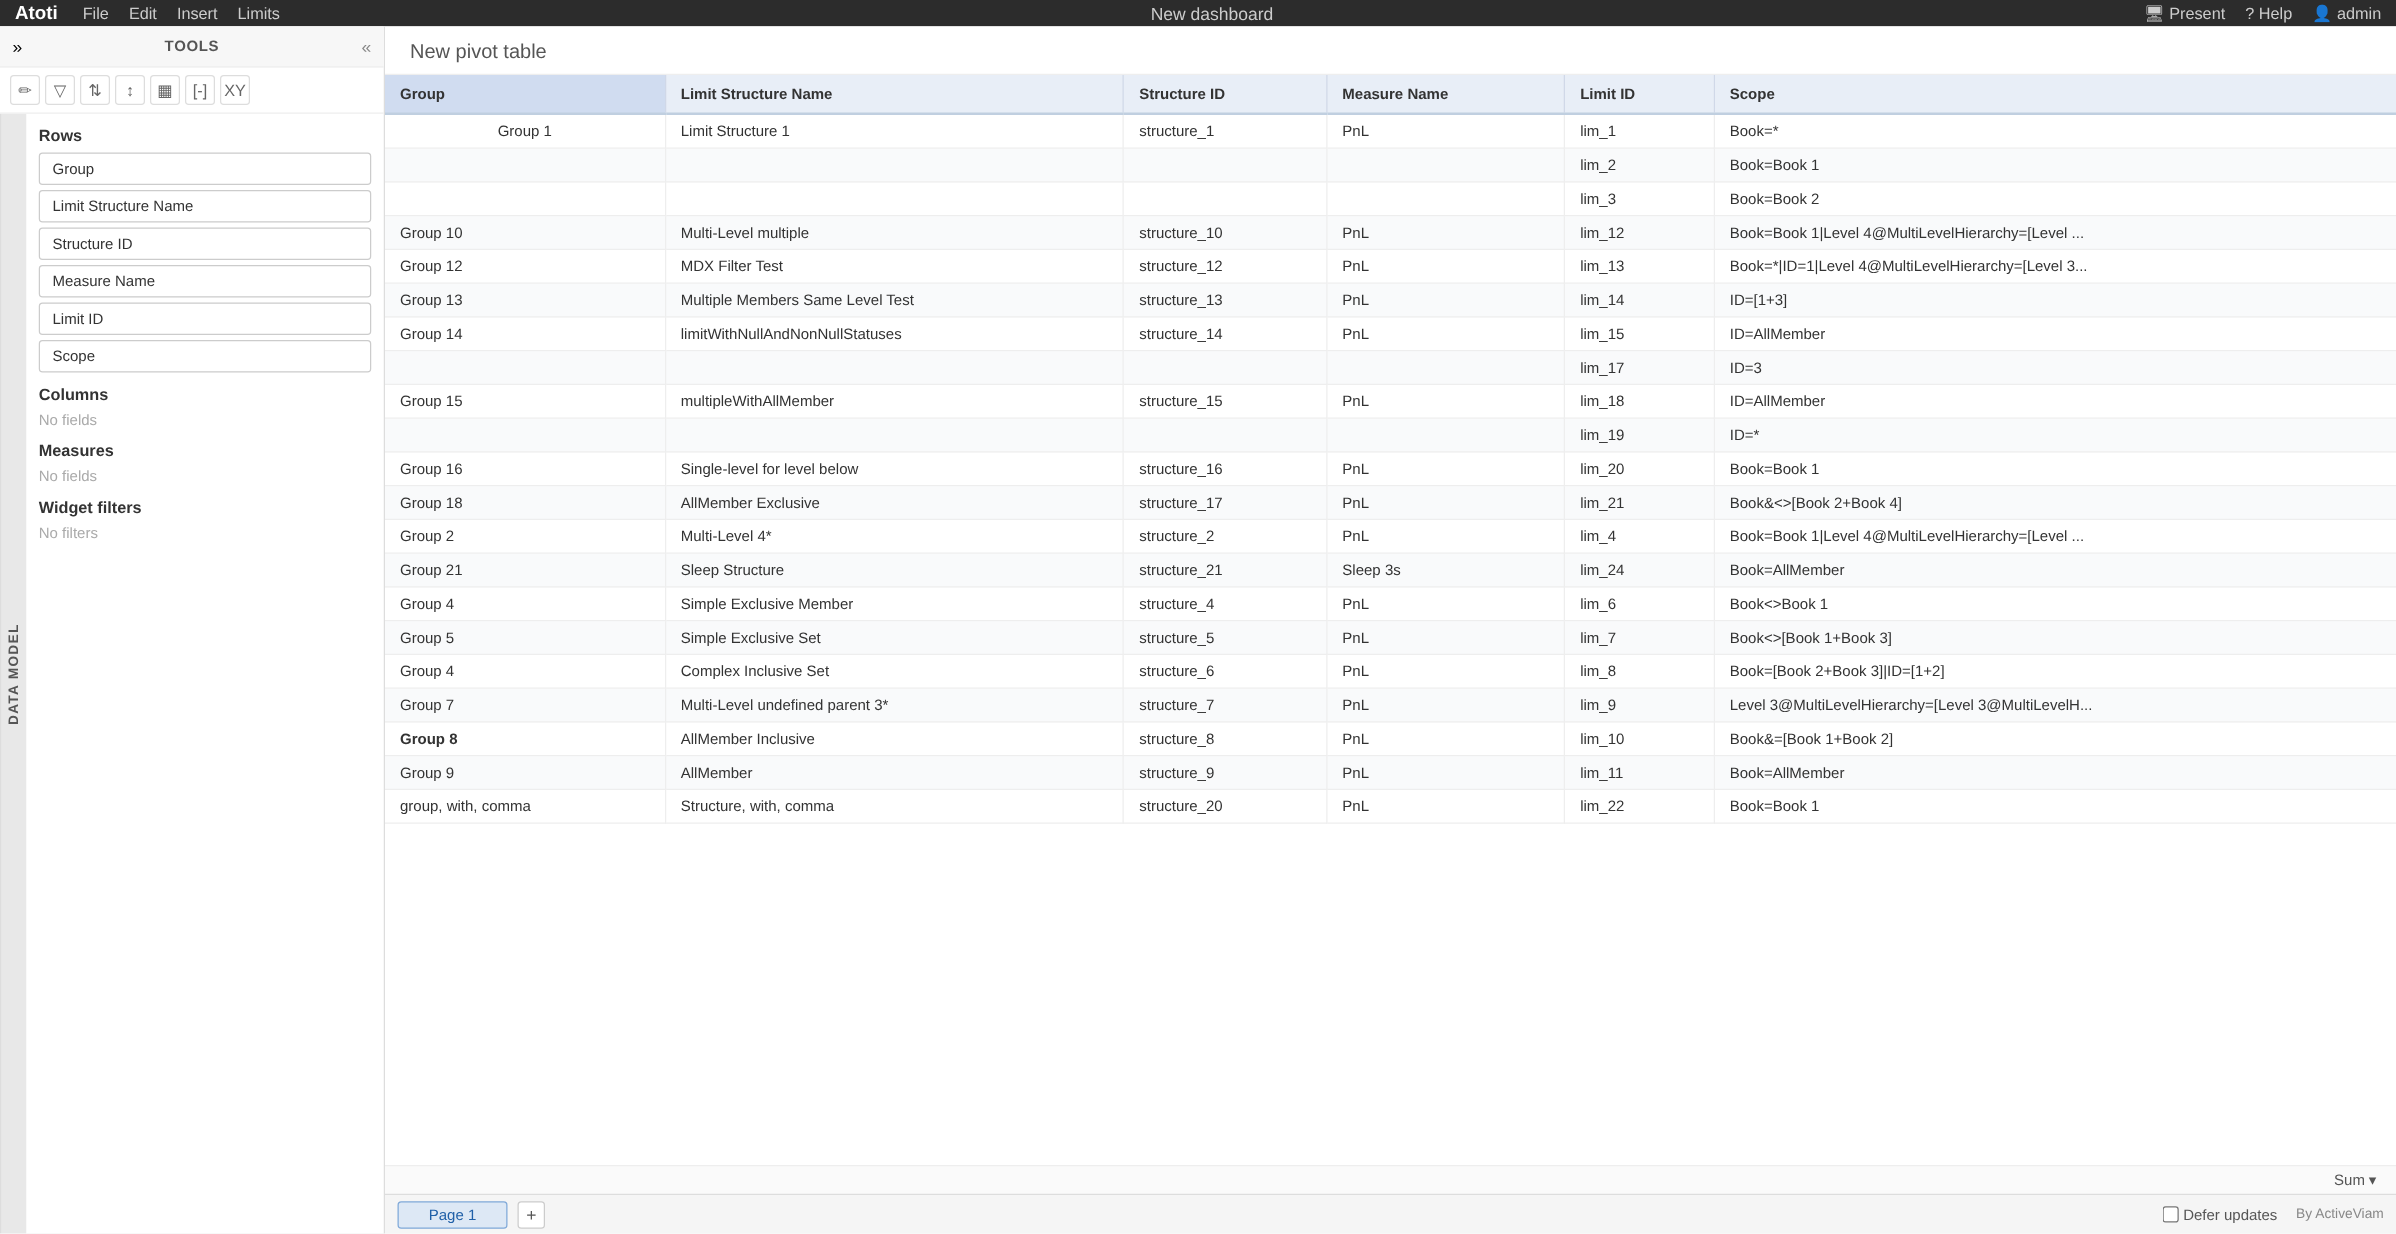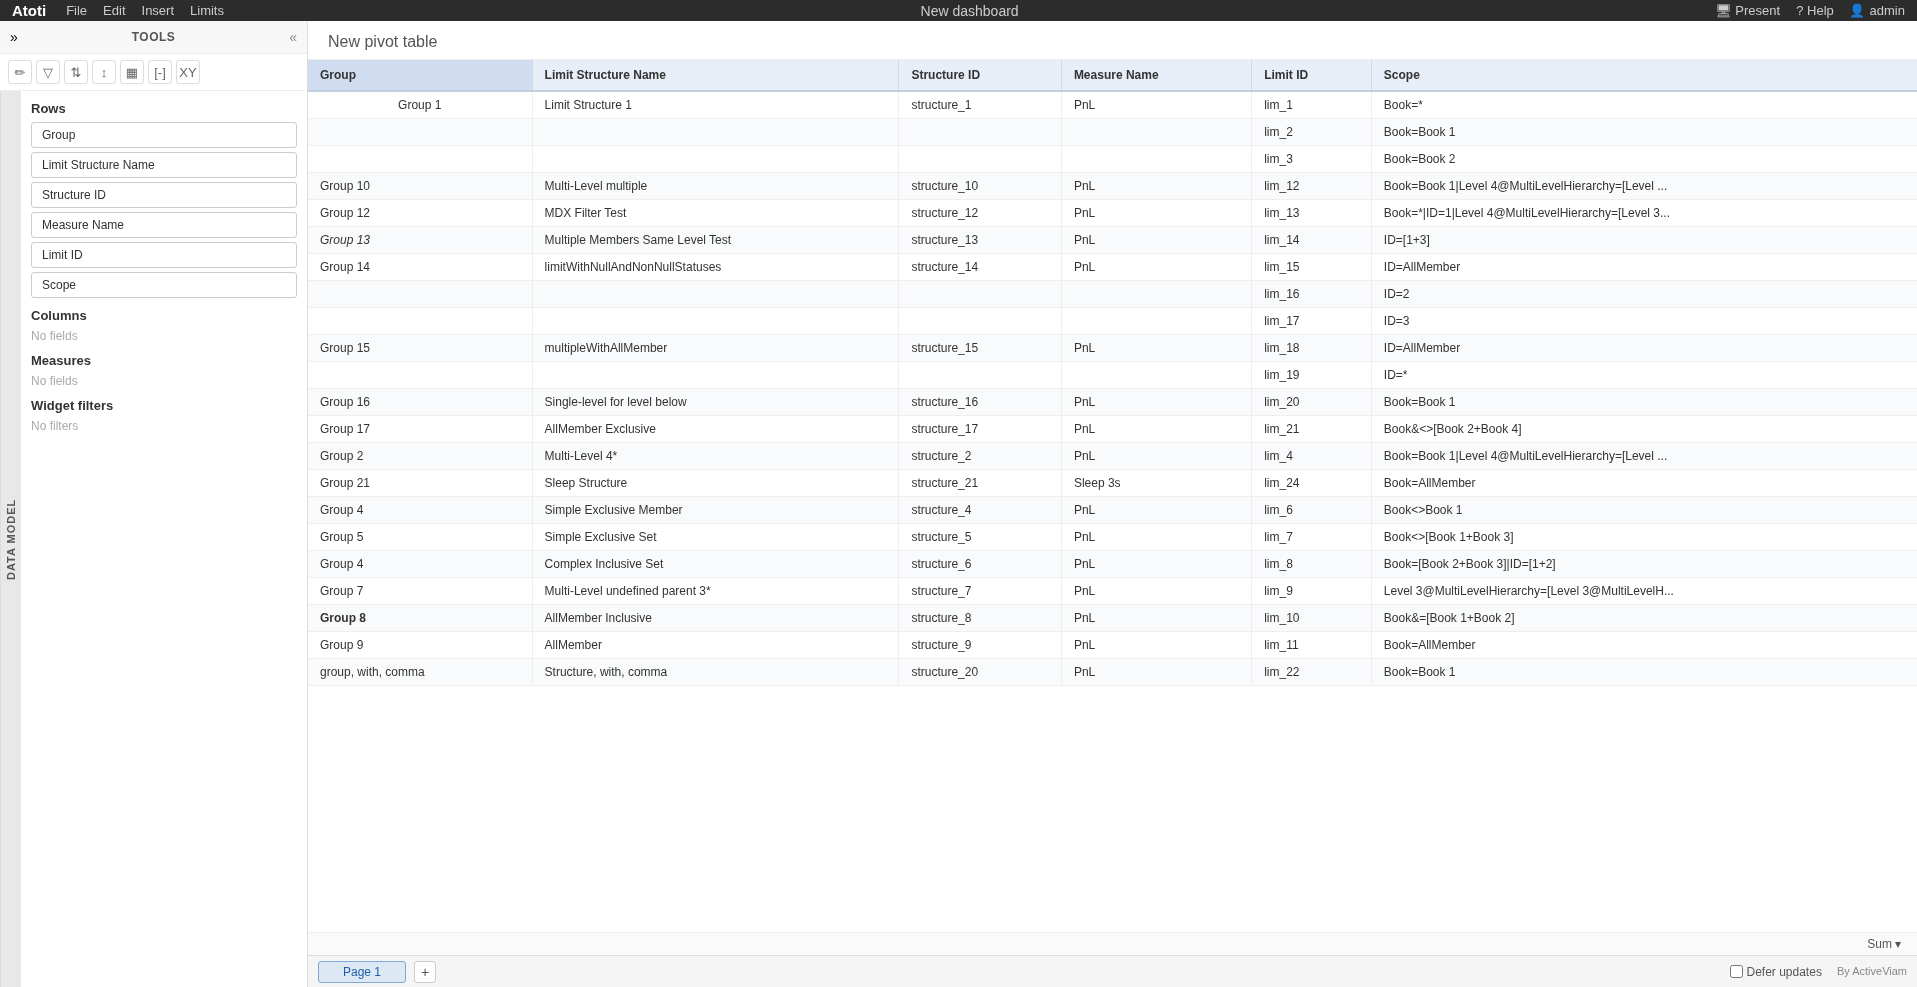"Group 13" td { font-style: italic -> none }
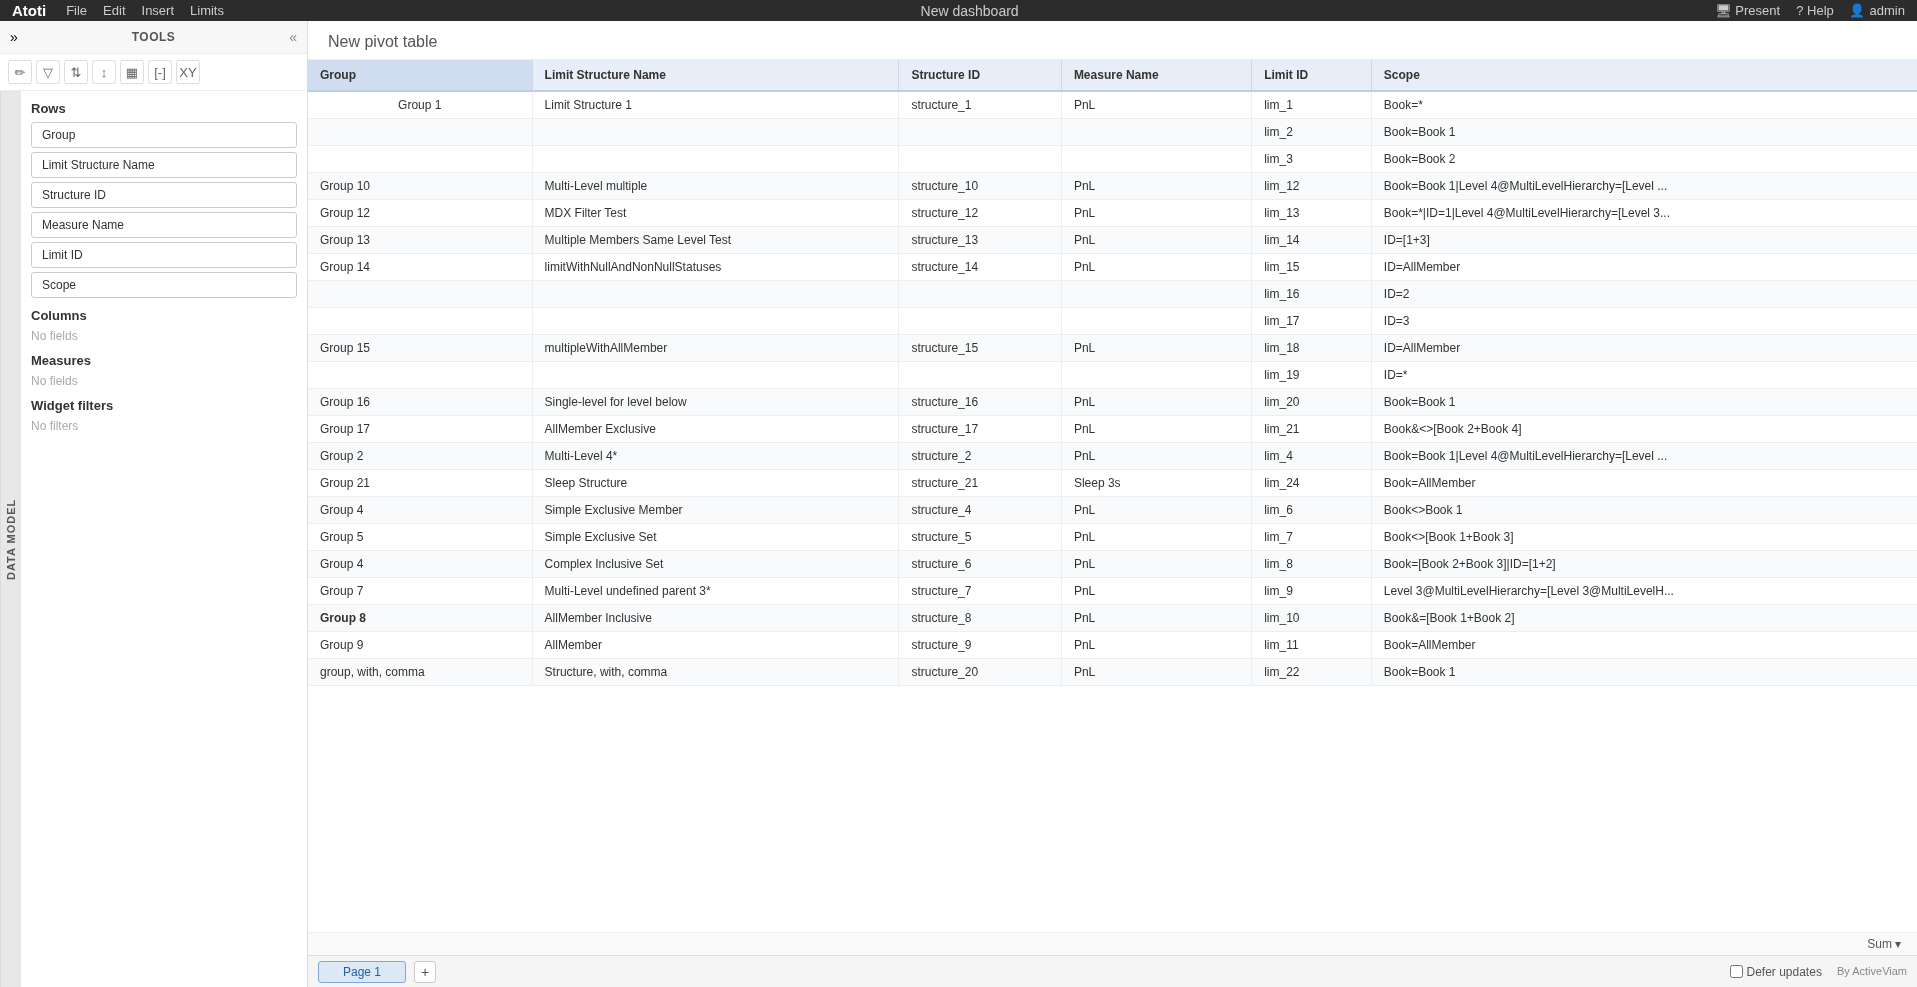"lim_16" tr { html: <tr> <td></td> <td></td> <td></td> <td></td> <td>lim_16</td> <td>ID=2</td> </tr> -> none }
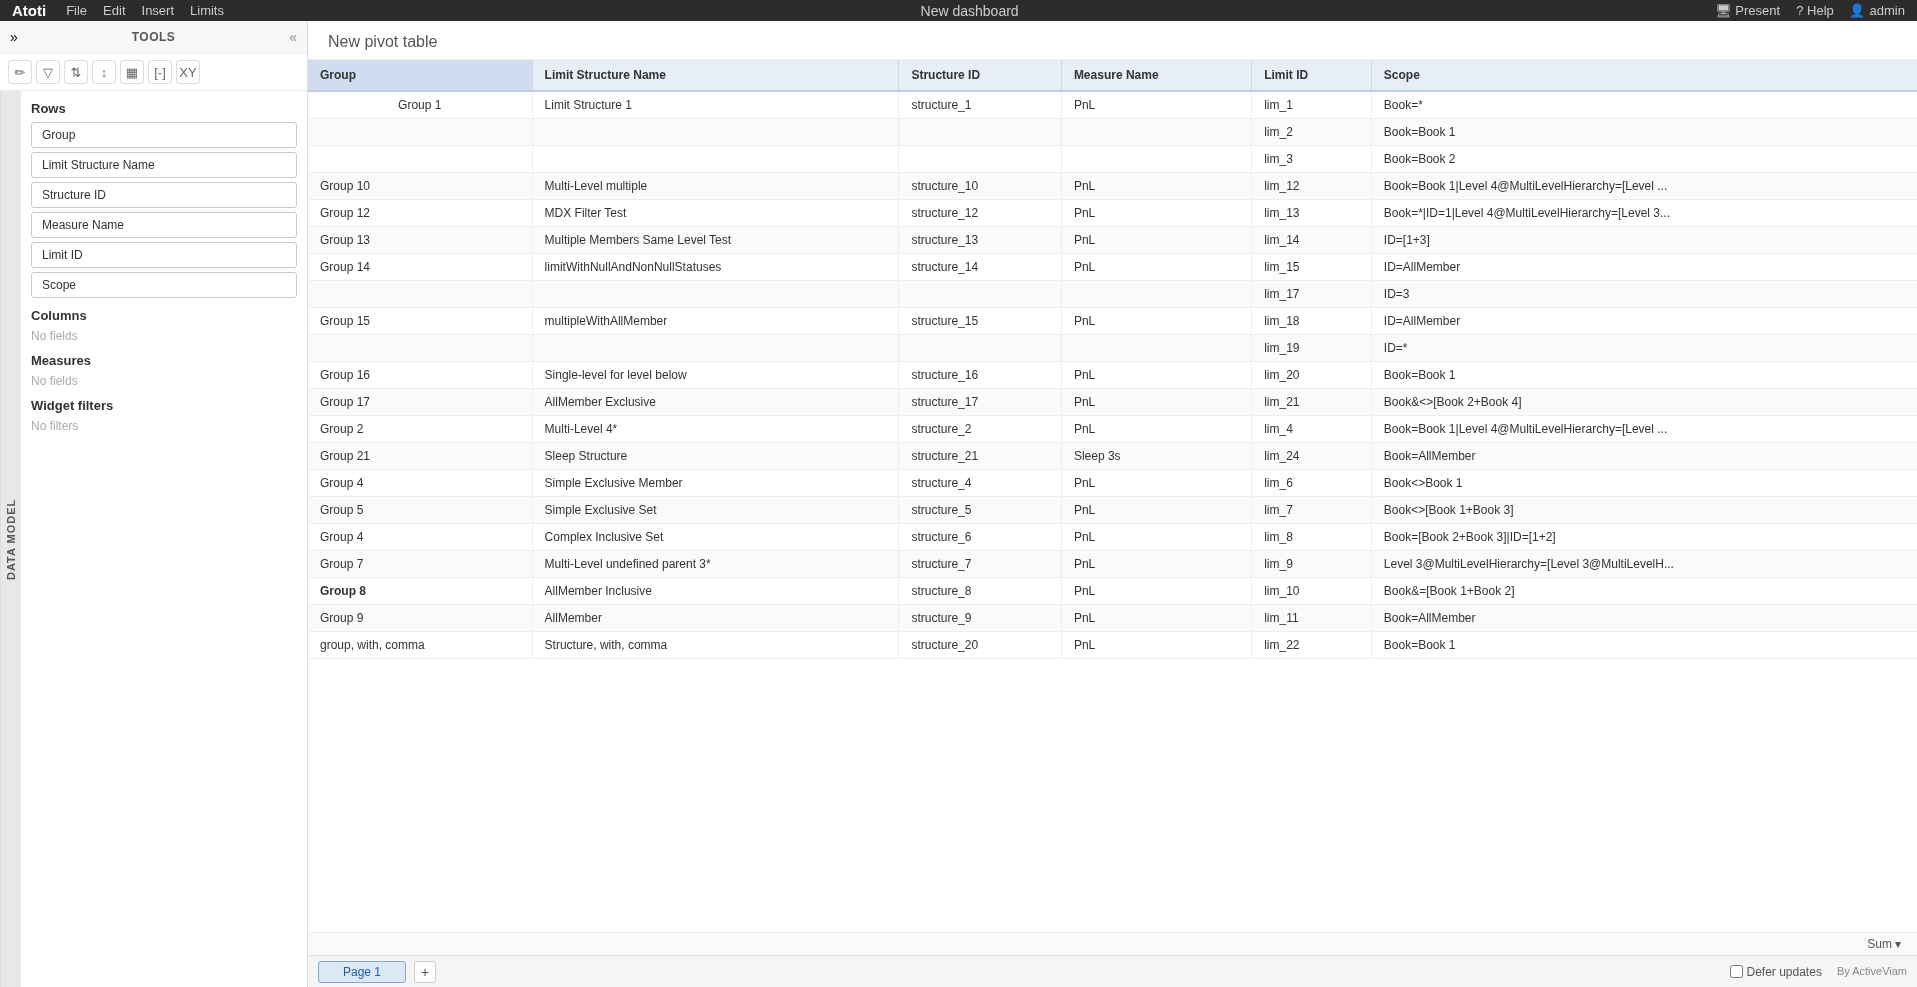"Group 17" td { text: 17 -> 18 }
